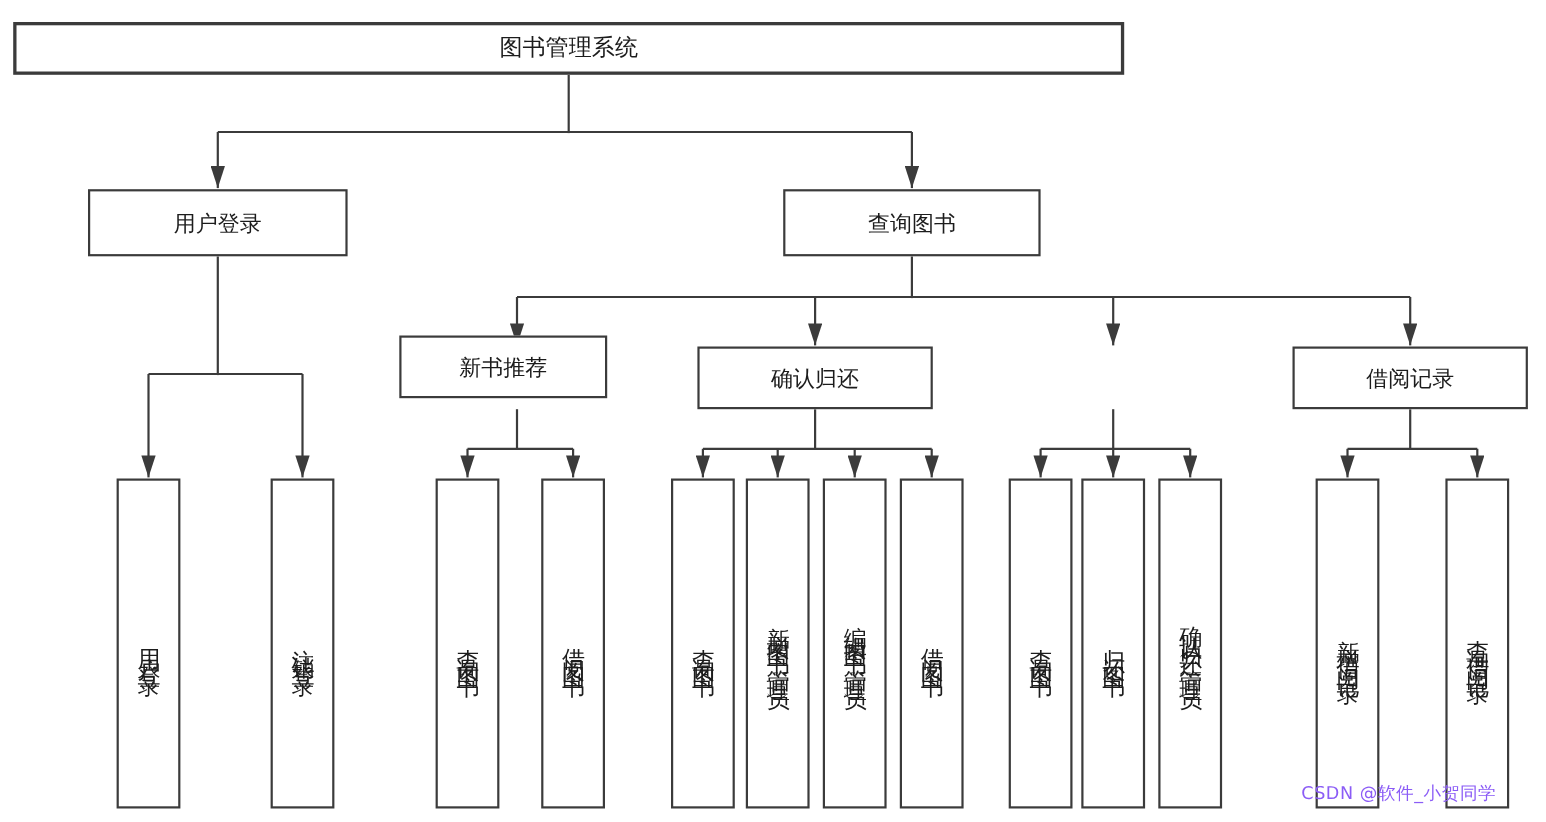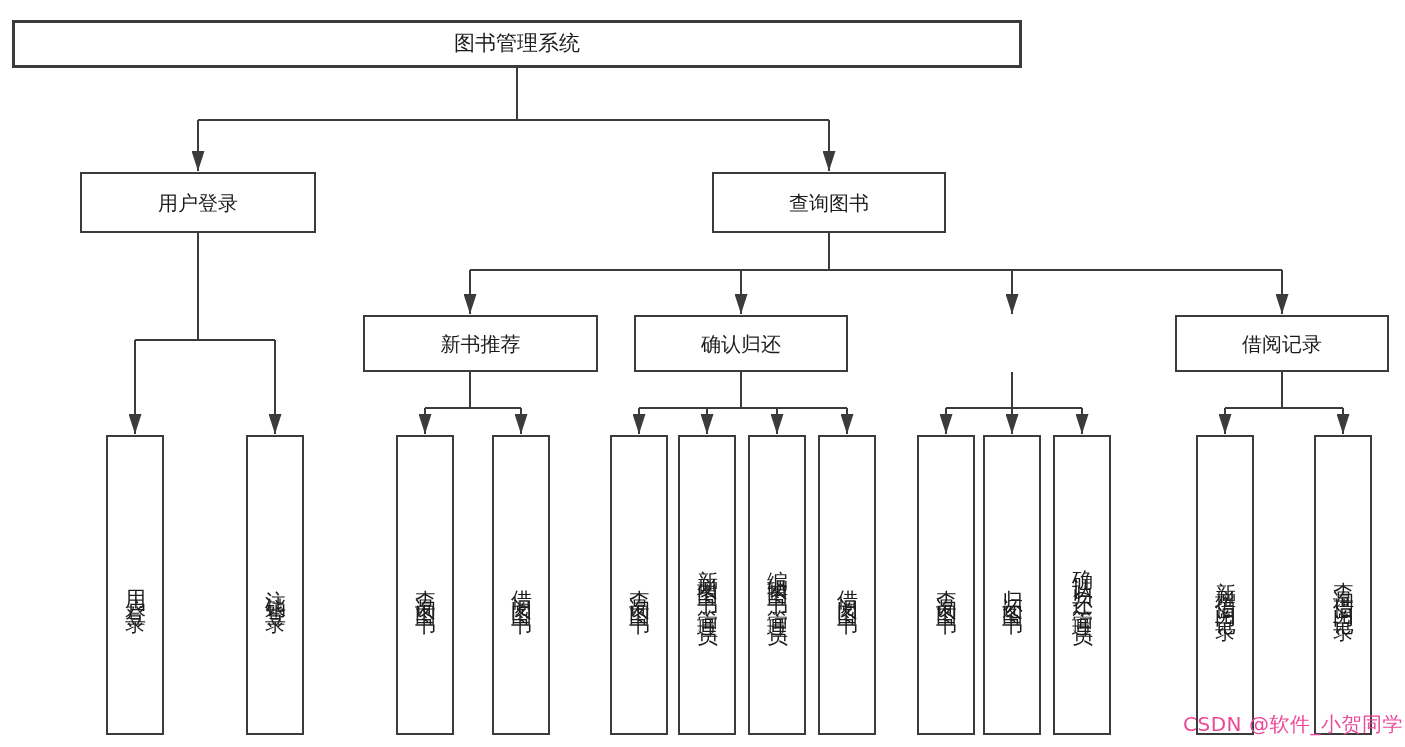"新书推荐" div.node { top: 315px -> 305px; width: 235px -> 189px }
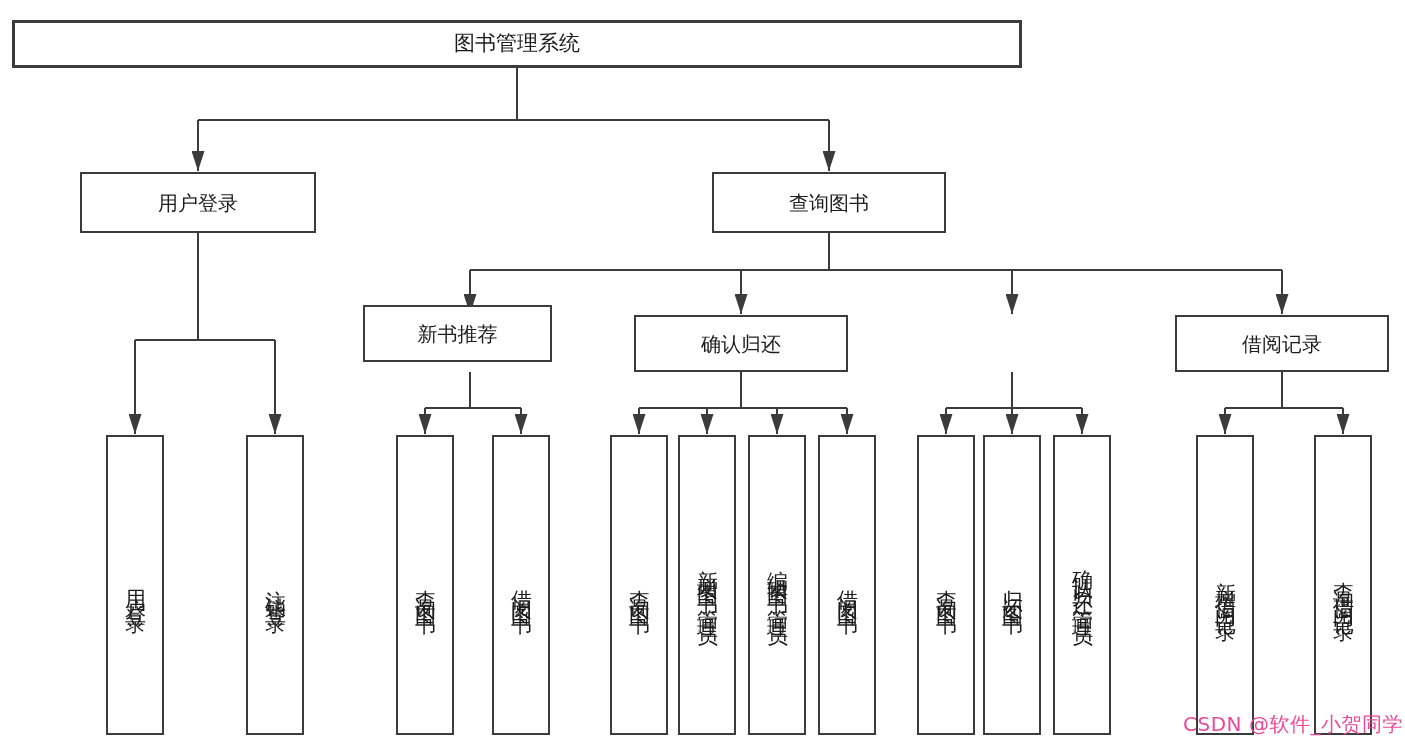"CSDN @软件_小贺同学" .watermark { color: #ec4899 -> #8b5cf6; font-size: 20px -> 16px }
